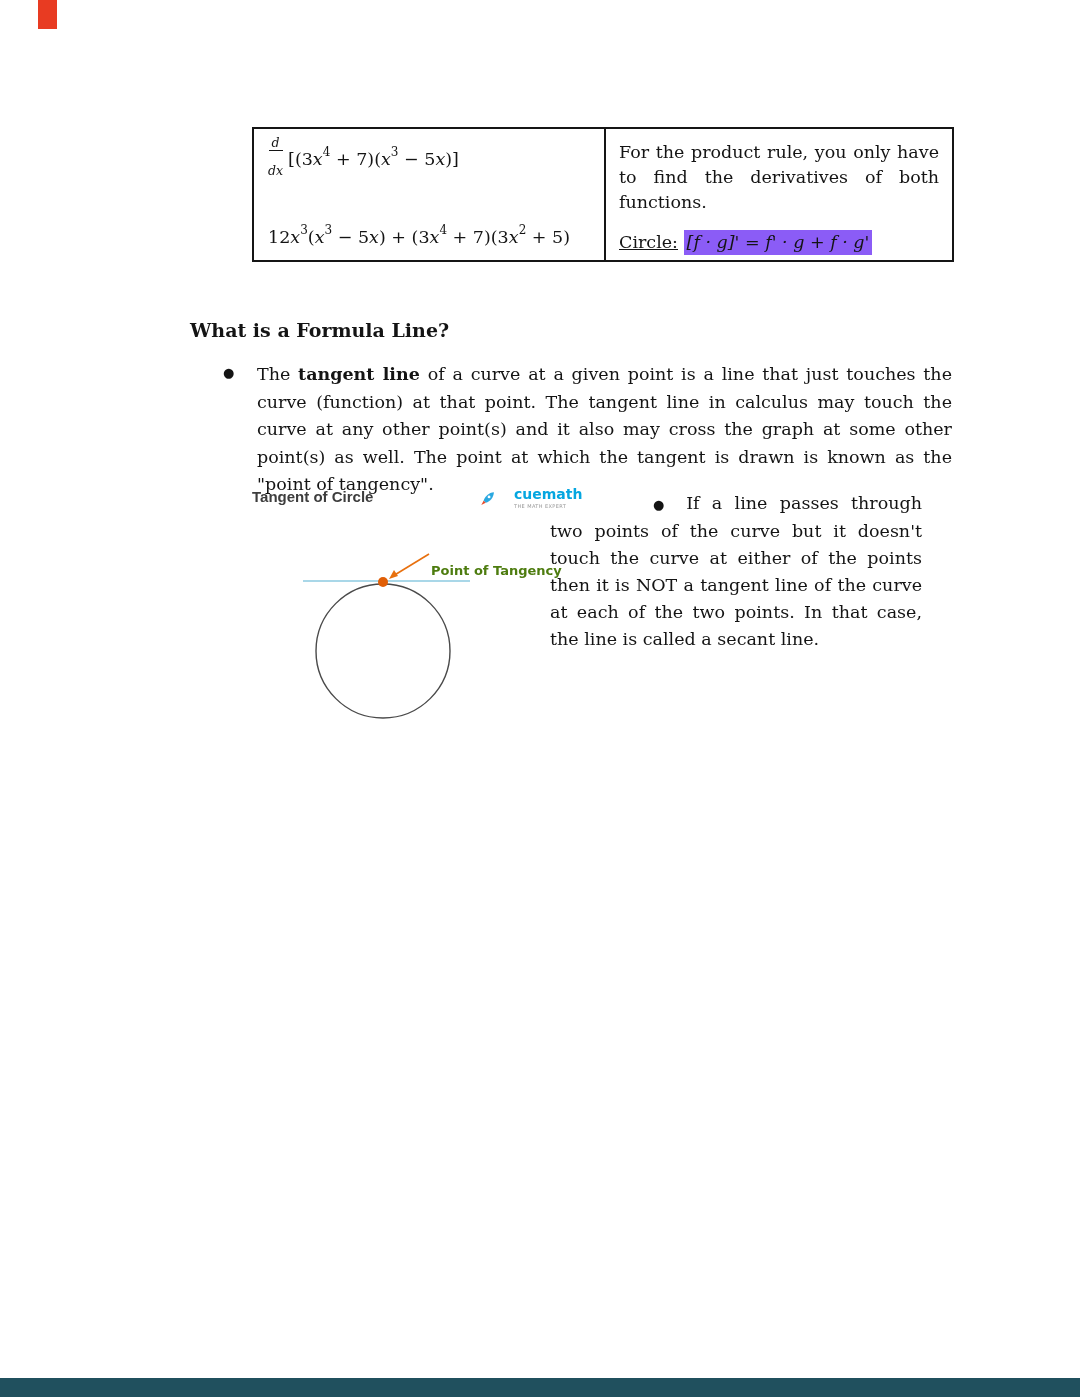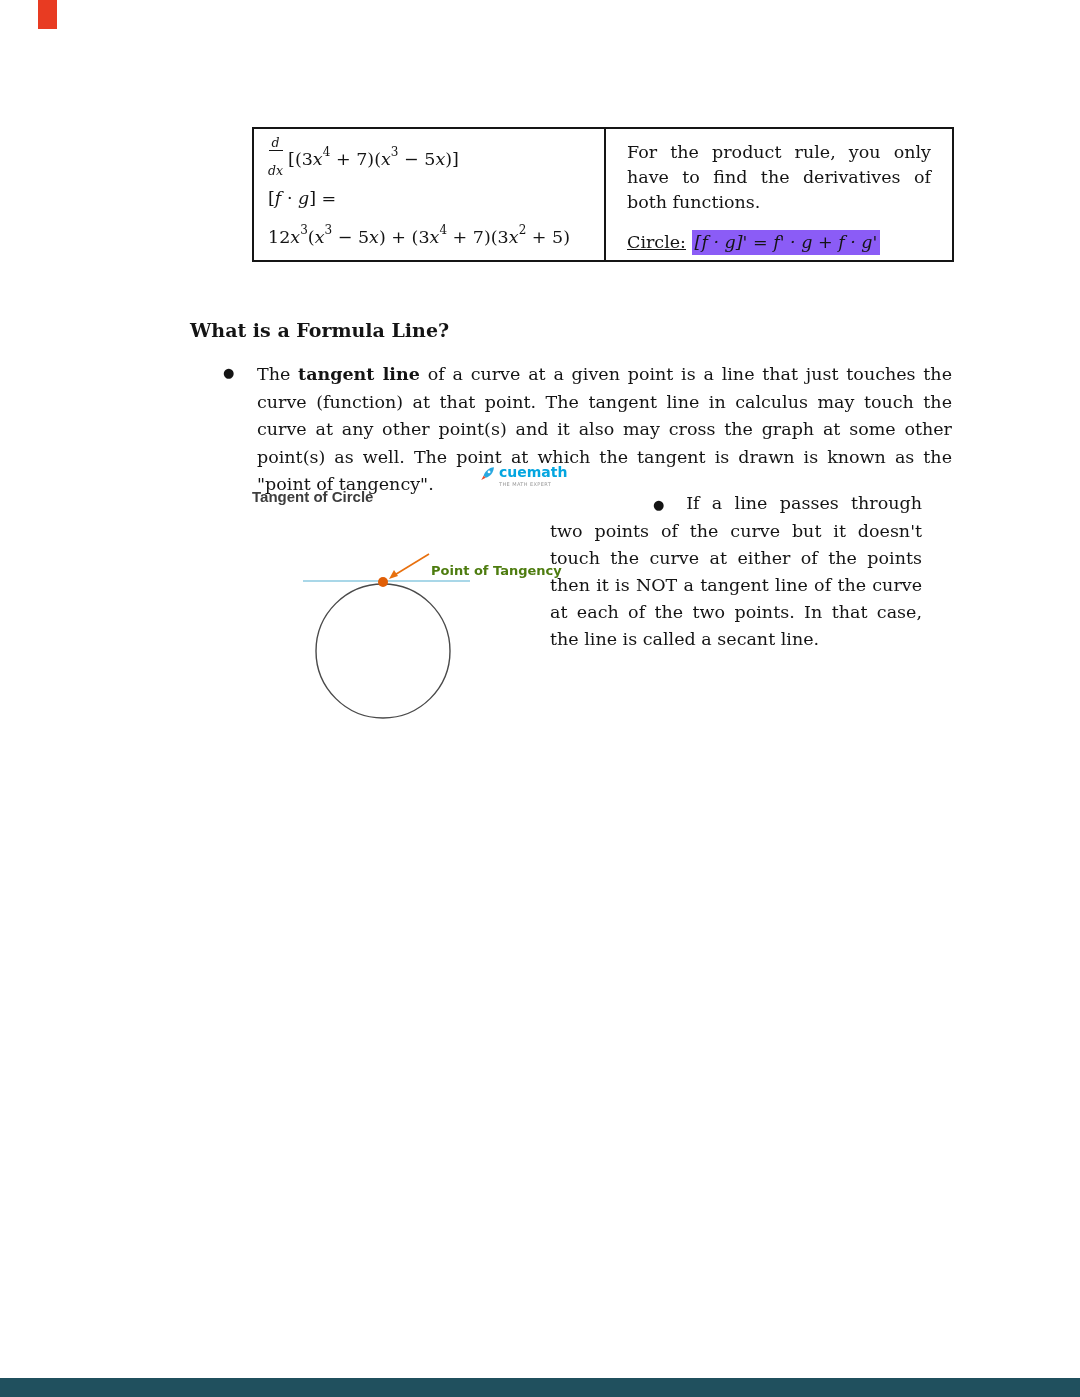"For the product rule, you" .cell-right { padding: 11px 21px 10px -> 11px 13px 10px }
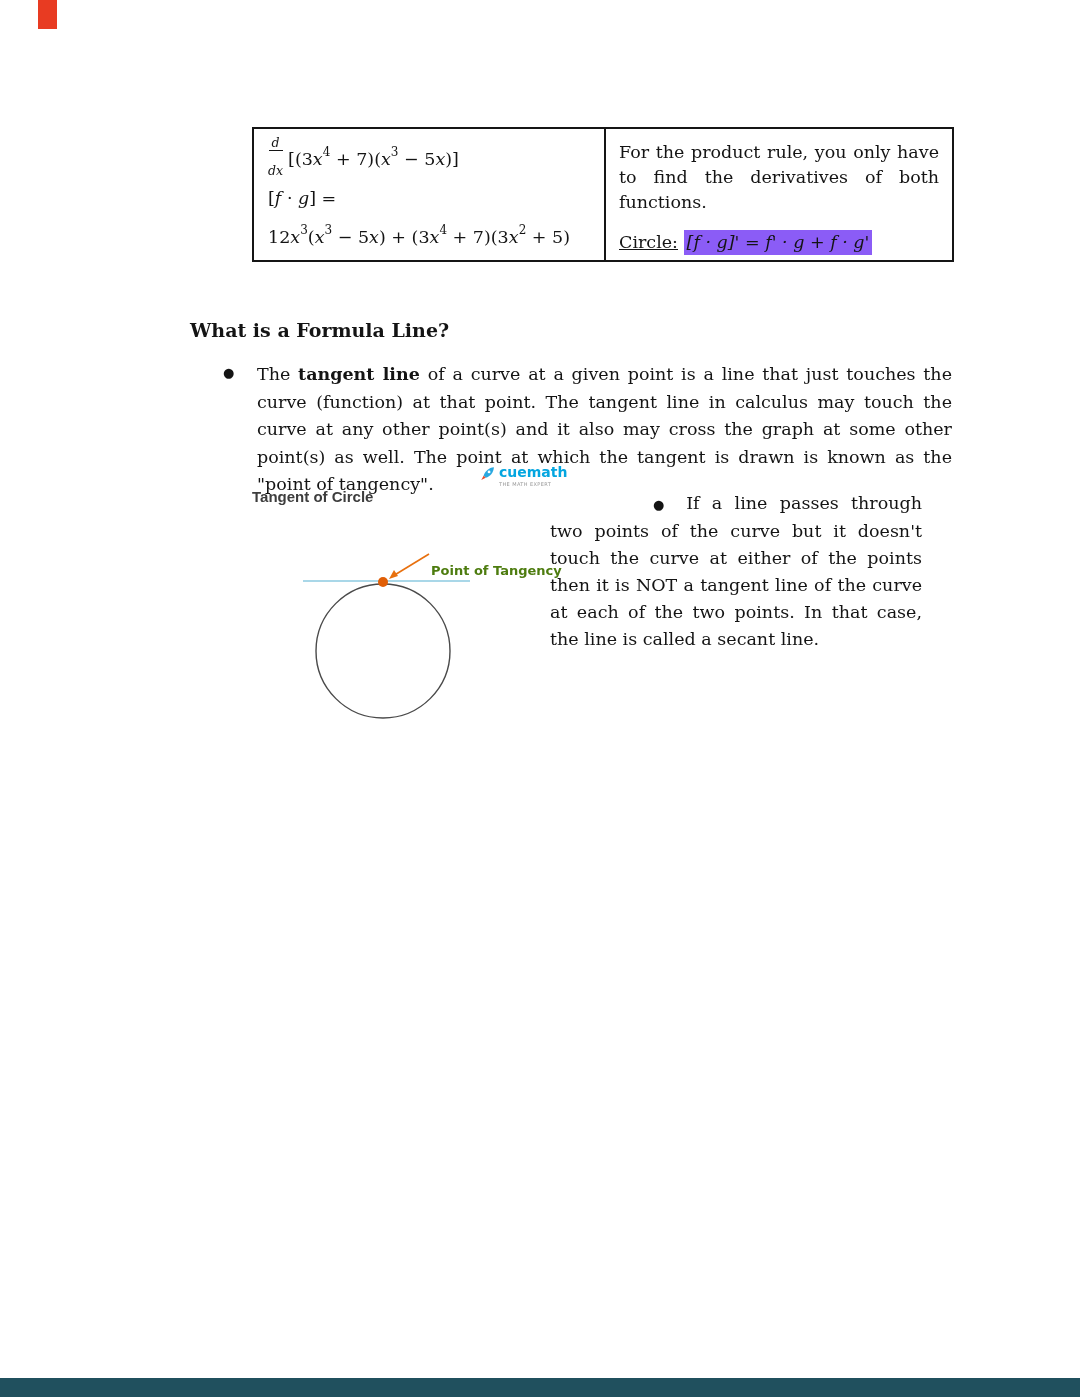"[f · g] =" div.math-line { html: <div><span>[</span><span>f</span><span> · </span><span>g</span><span>] =</span></div> -> none }
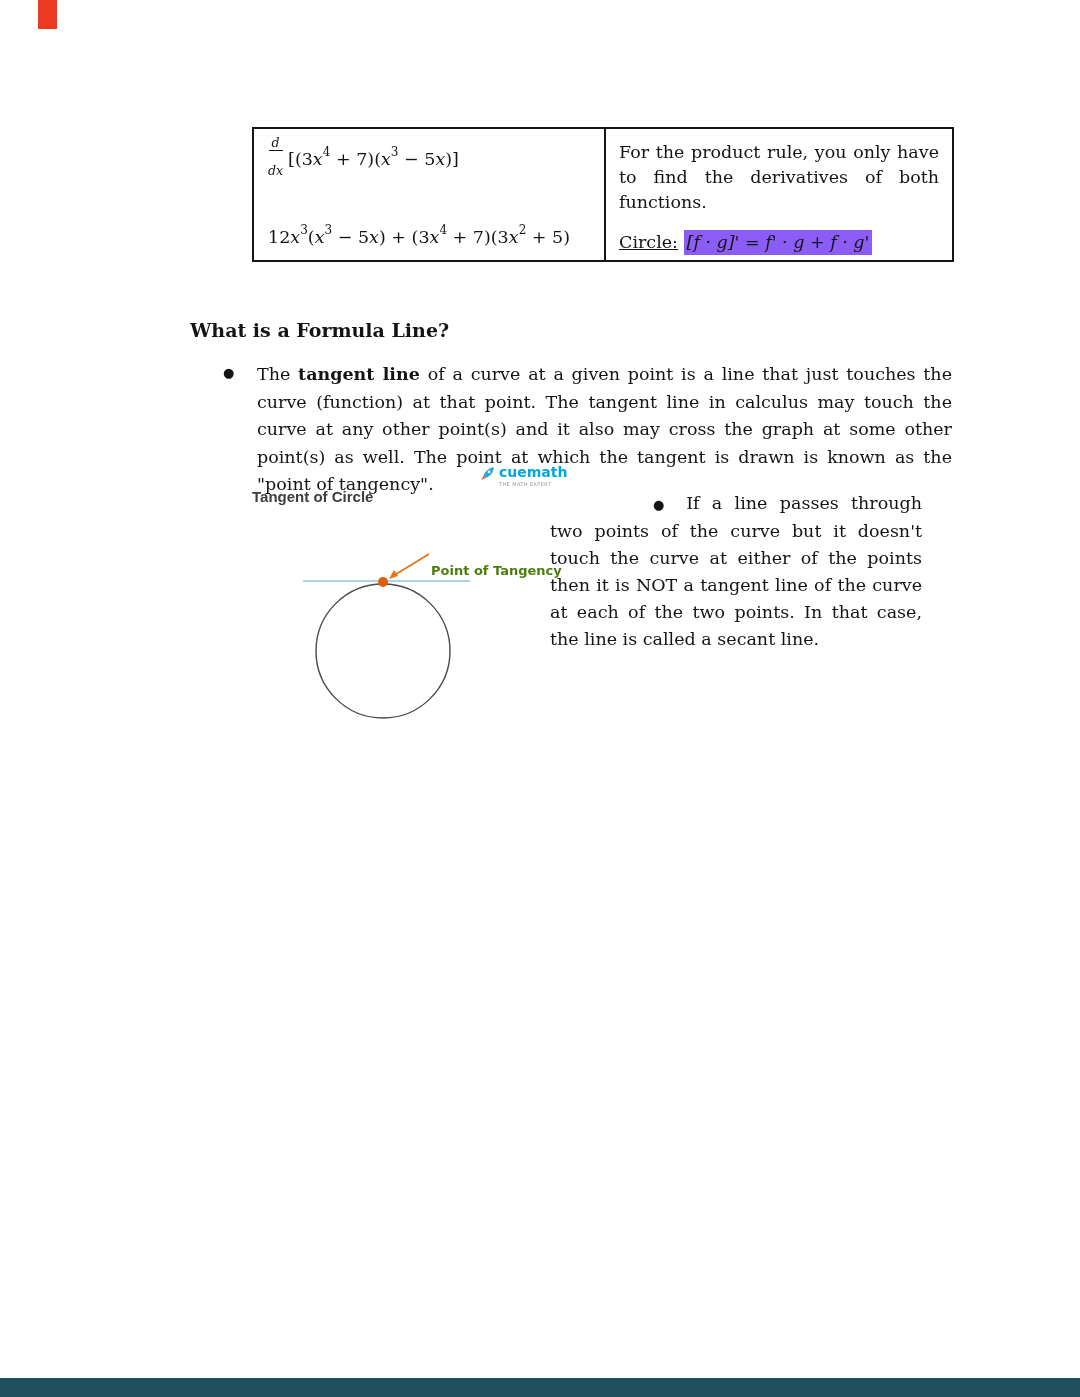"cuemath" .logo { align-items: flex-start -> center; gap: 3px -> 18px; top: 465px -> 487px }
